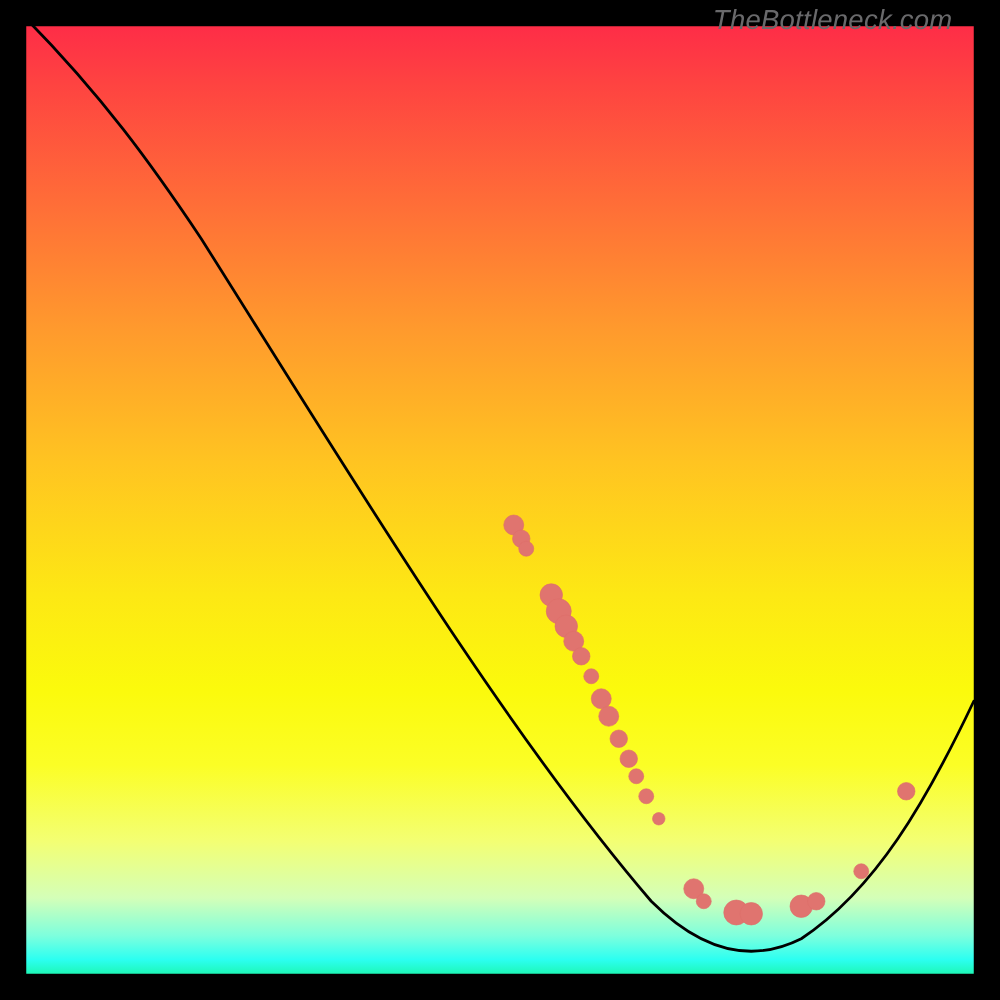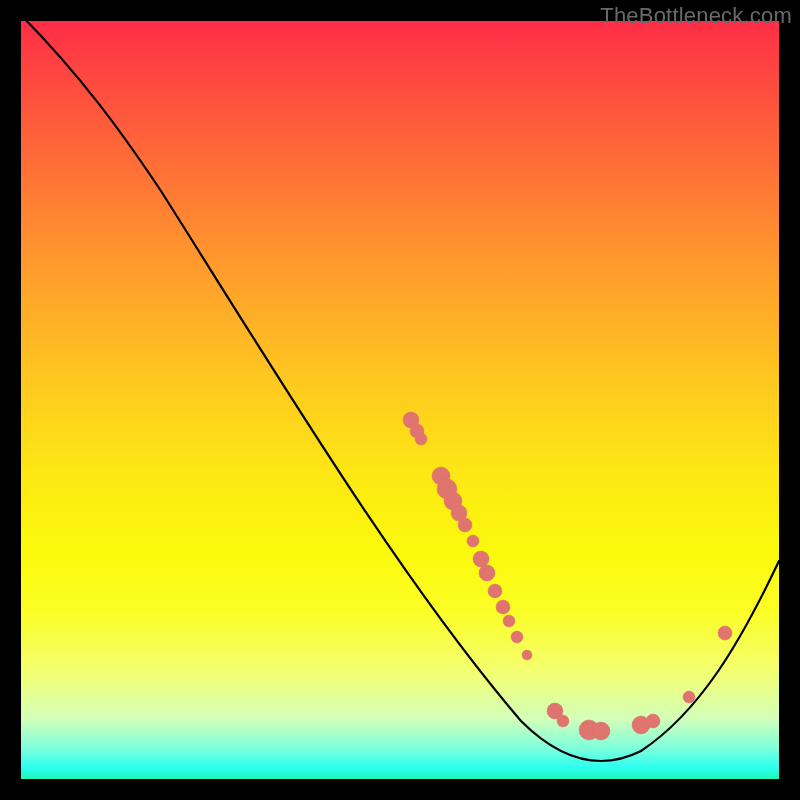"TheBottleneck.com" .watermark { font-style: none -> italic; right: 8px -> 38px }
